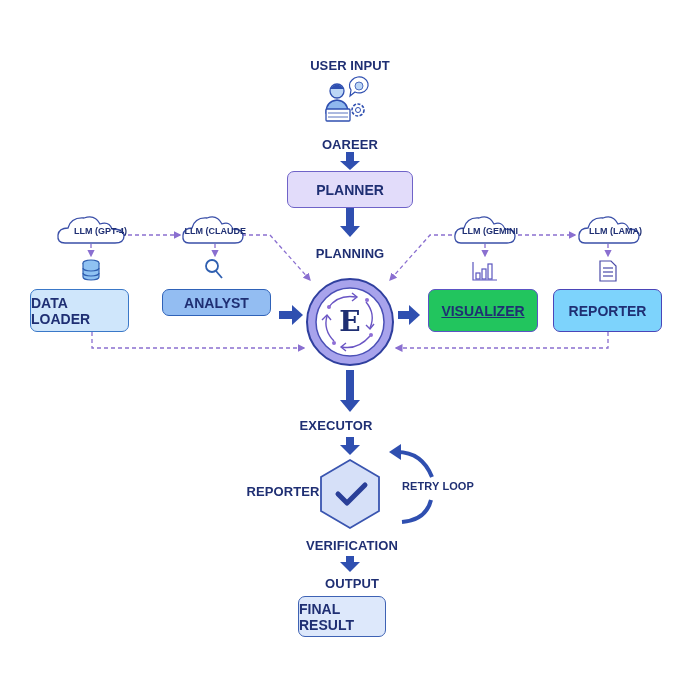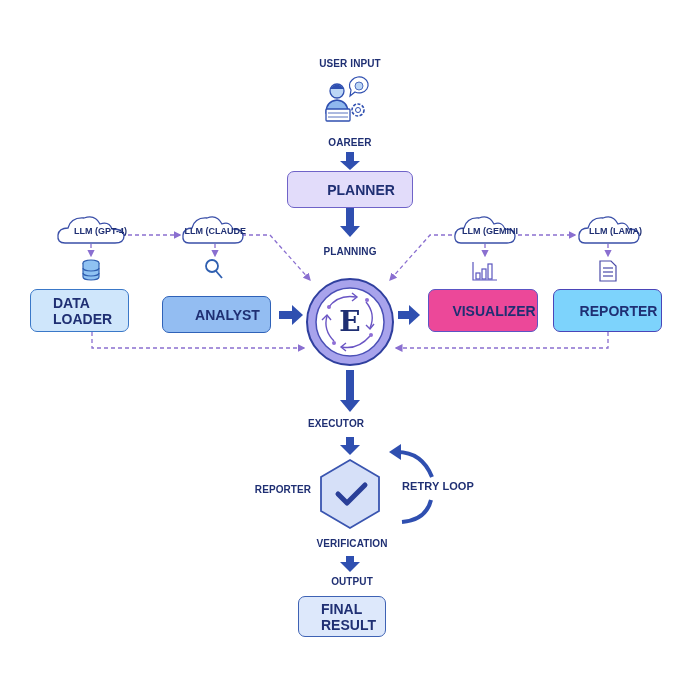"USER INPUT" .lbl { font-size: 10px -> 13px }
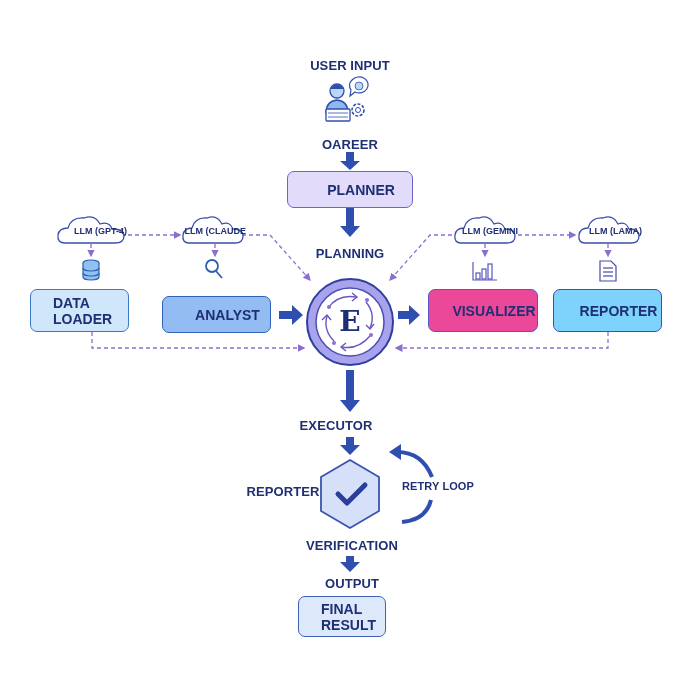"PLANNER" .box { padding-left: 22px -> none }
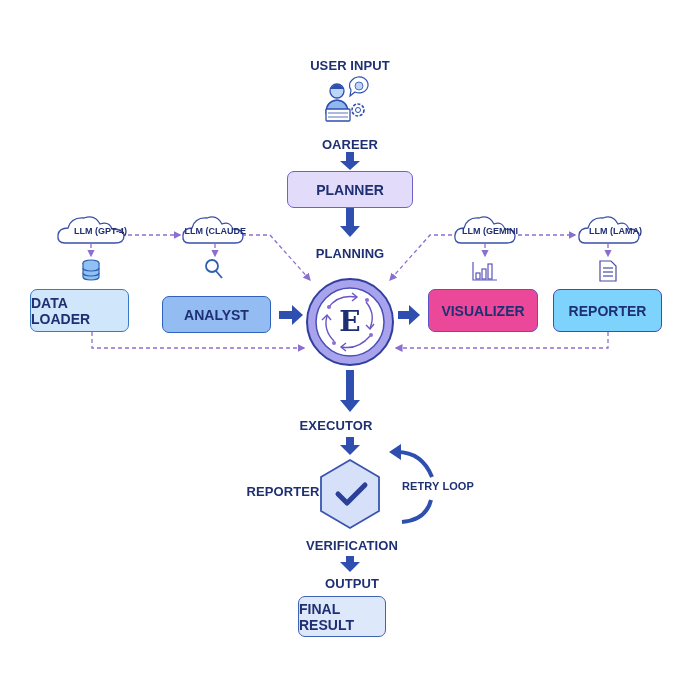"ANALYST" div.box { height: 37px -> 27px; top: 296px -> 289px }
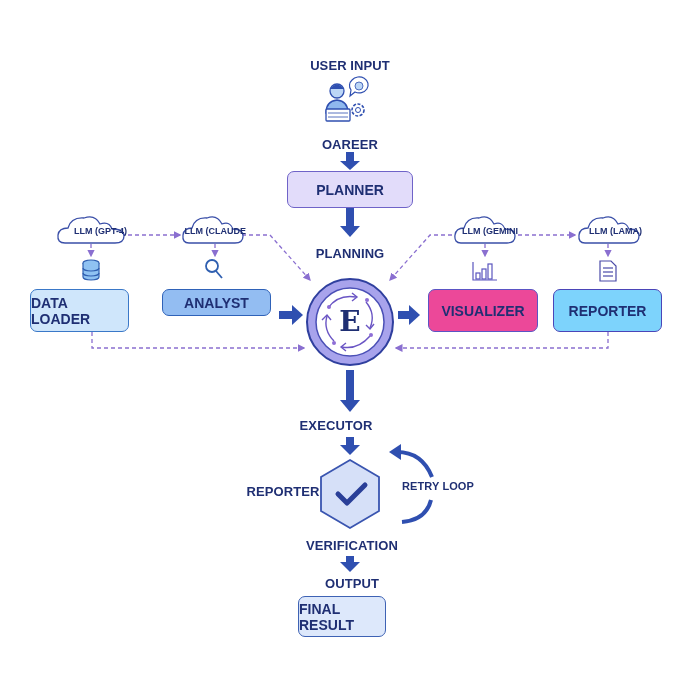"VISUALIZER" div.box { background: #ec4899 -> #22c55e; text-decoration: none -> underline }
